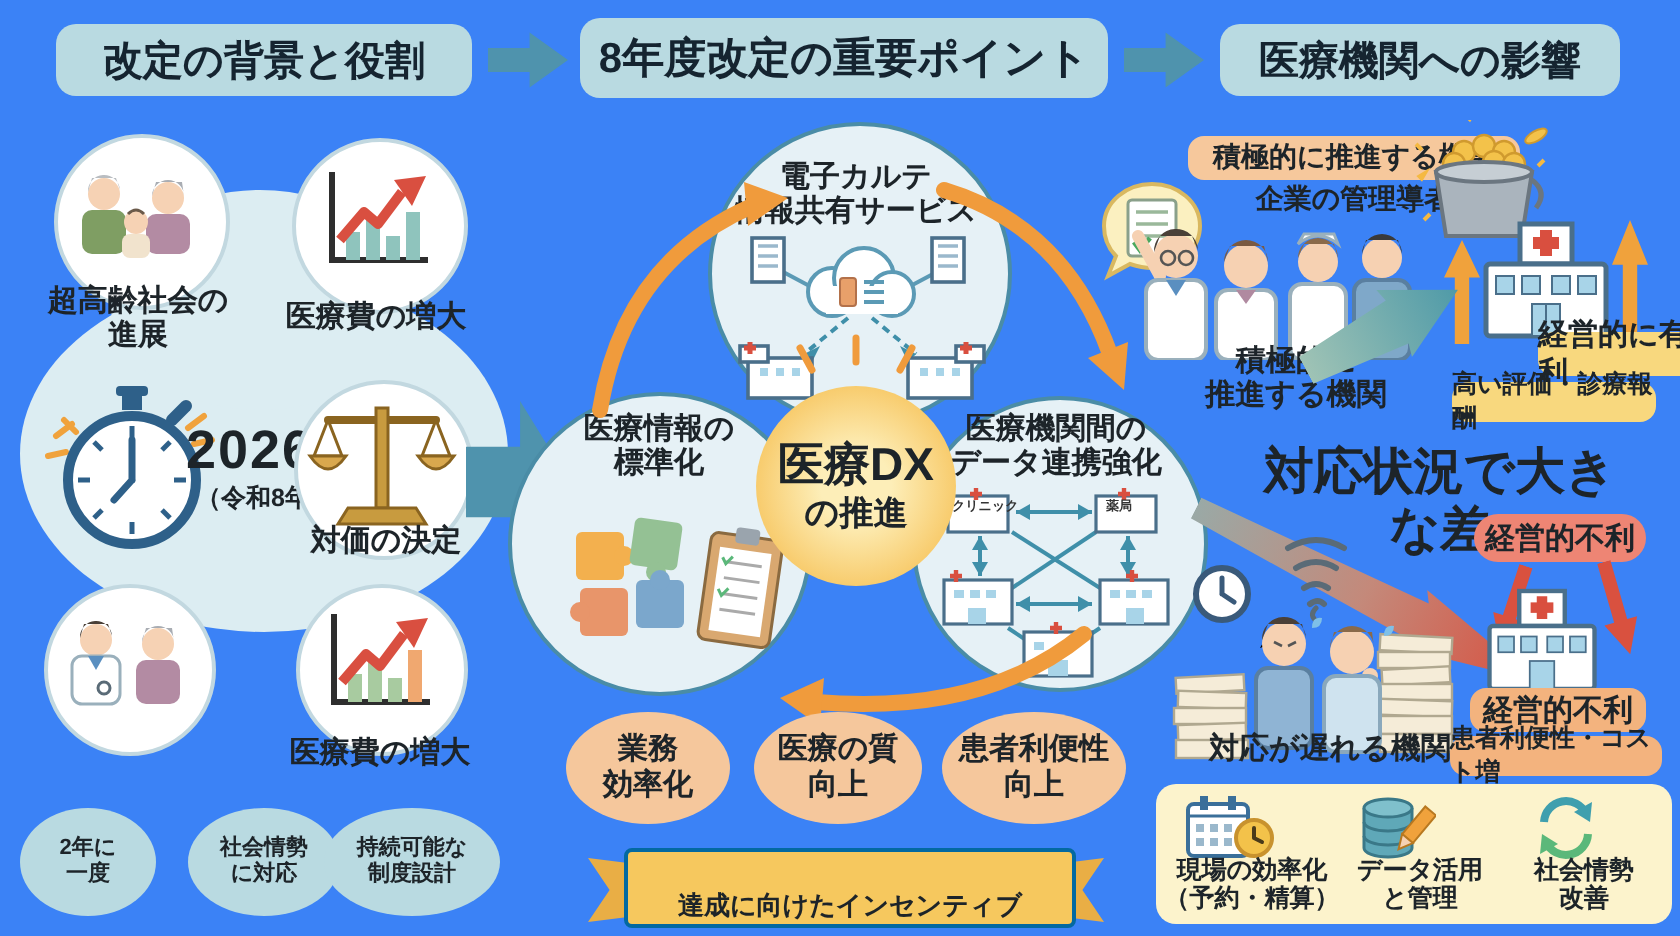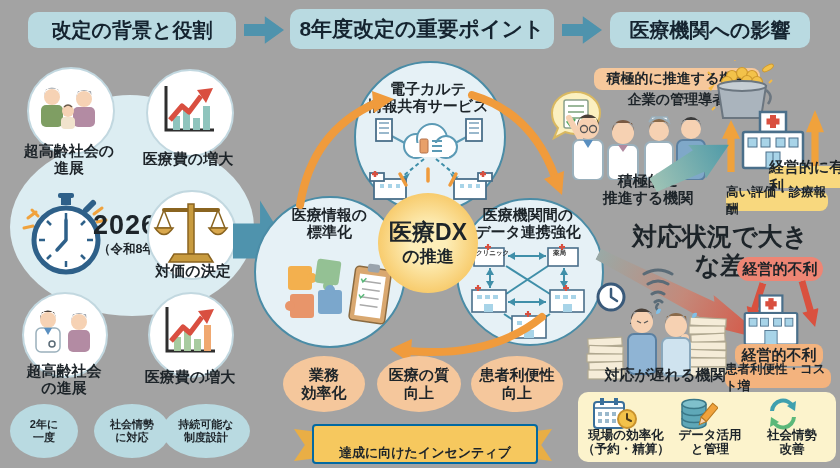"改定の背景と役割" #stage { background: #a3a3a3 -> #3b82f6 }
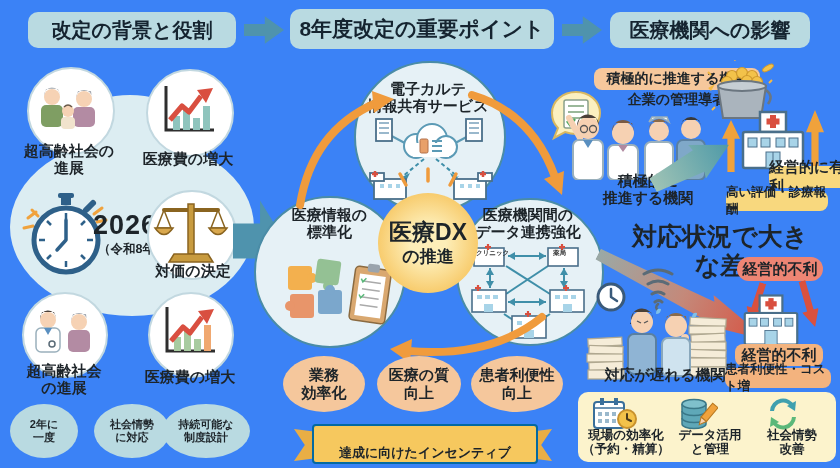"超高齢社会" div.abs { html: <div>超高齢社会 の進展</div> -> none }
